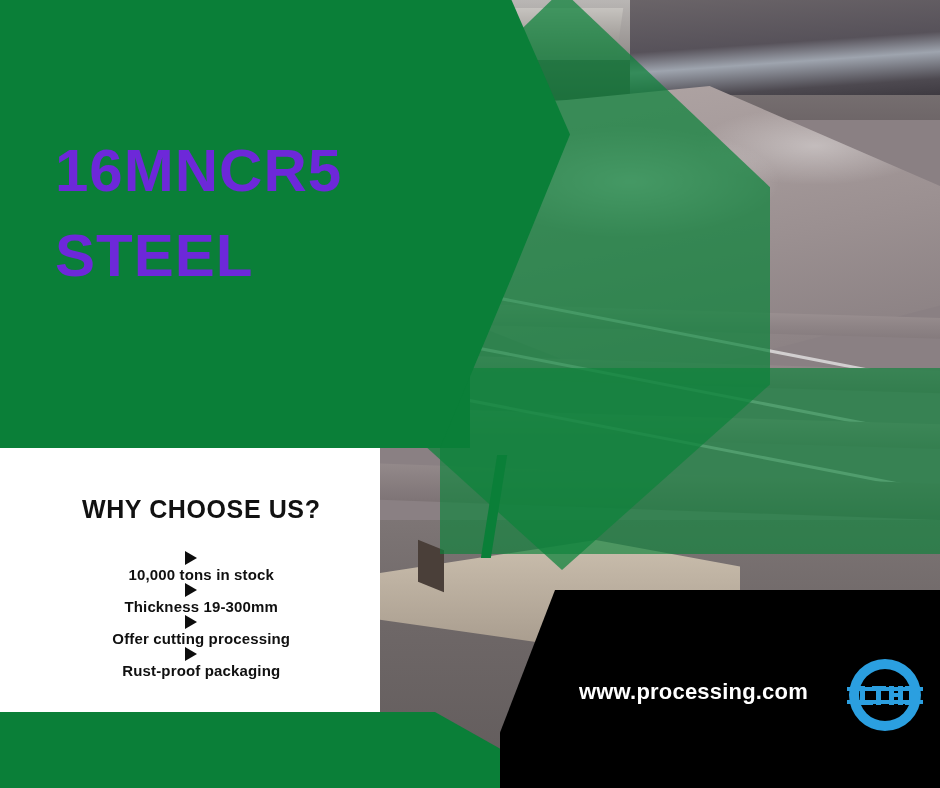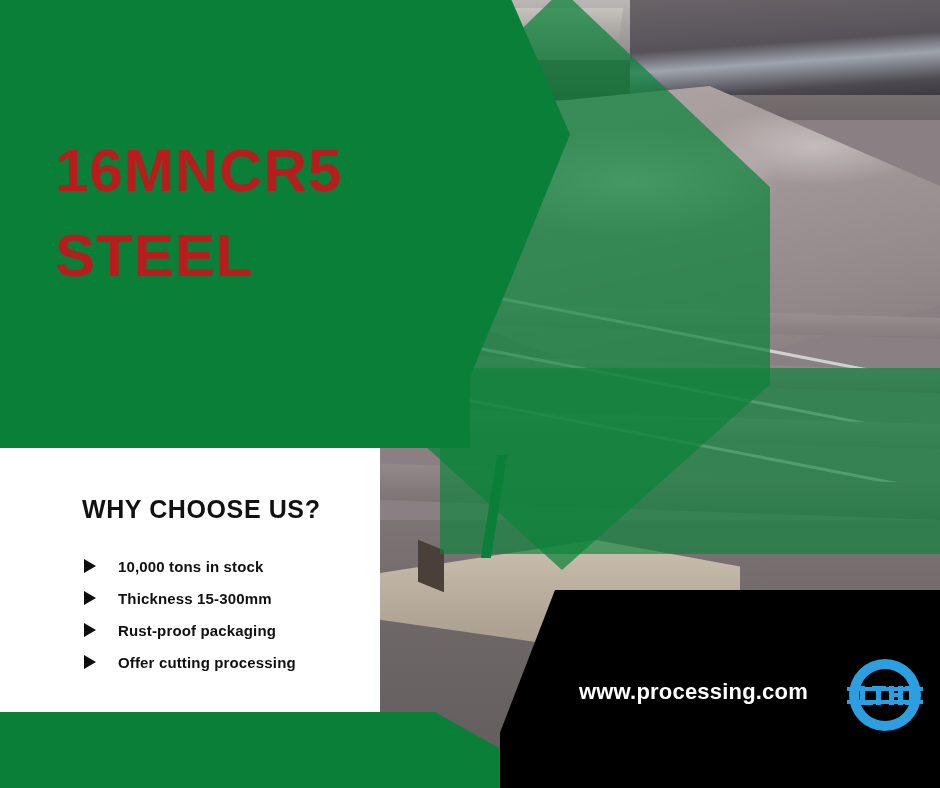"16MNCR5" .title { color: #b91c1c -> #6d28d9 }
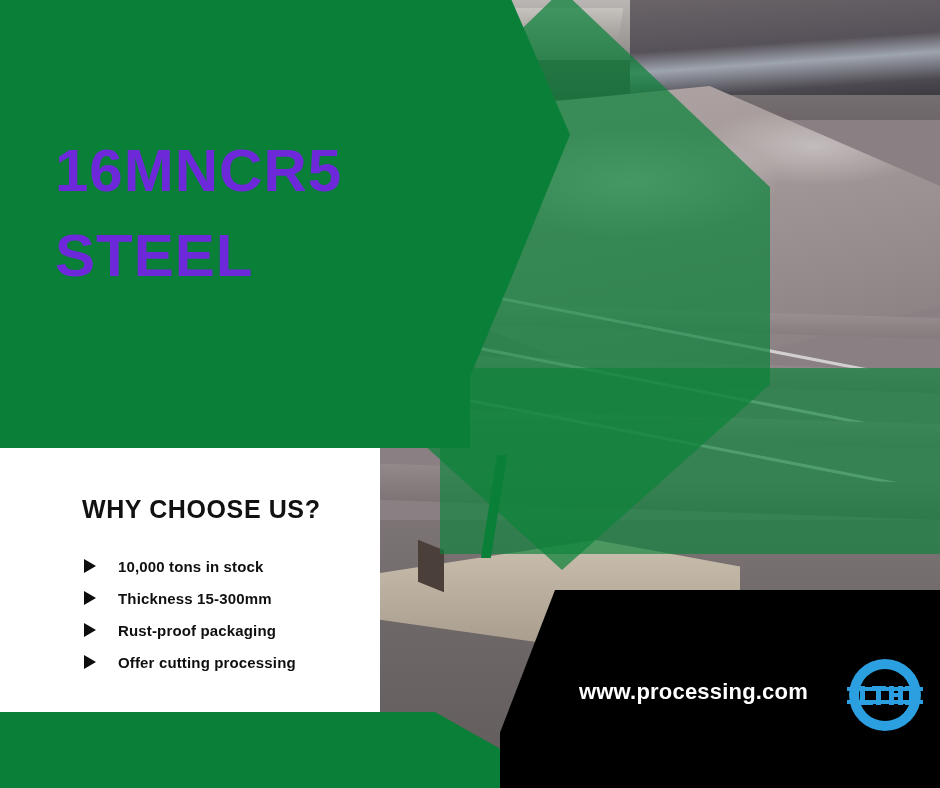"10,000 tons in stock" .bullet { flex-direction: none -> column }
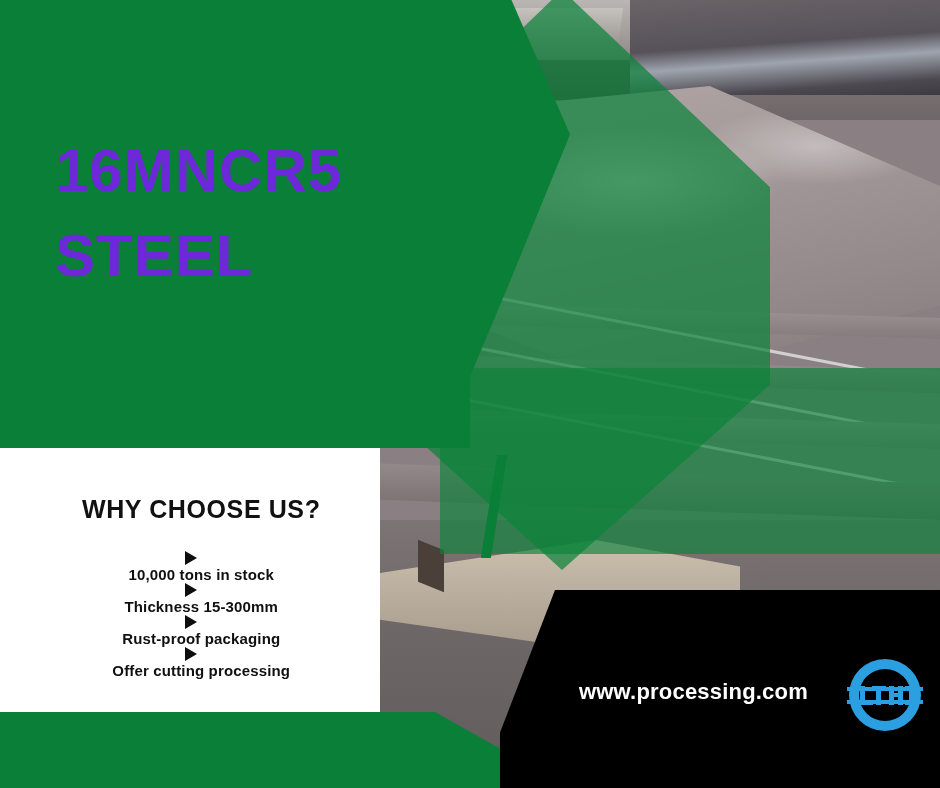"Thickness 15-300mm" span.bullet-text { text: 15-300mm -> 19-300mm }
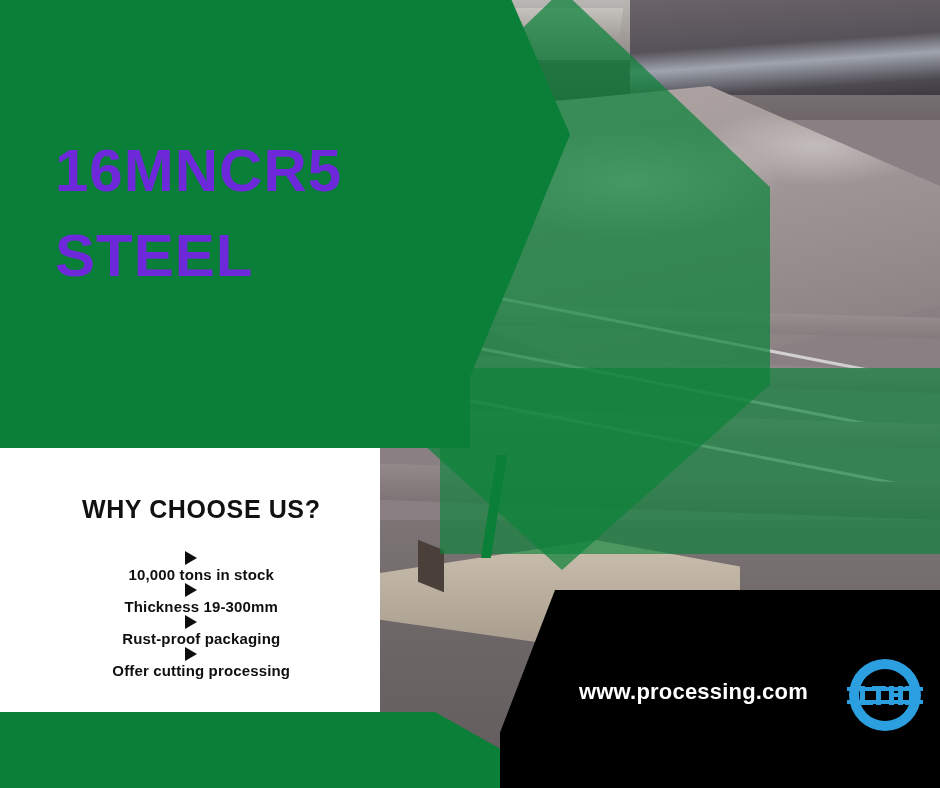"Rust-proof packaging" li.bullet { order: before "Offer cutting processing" -> after "Offer cutting processing" }
